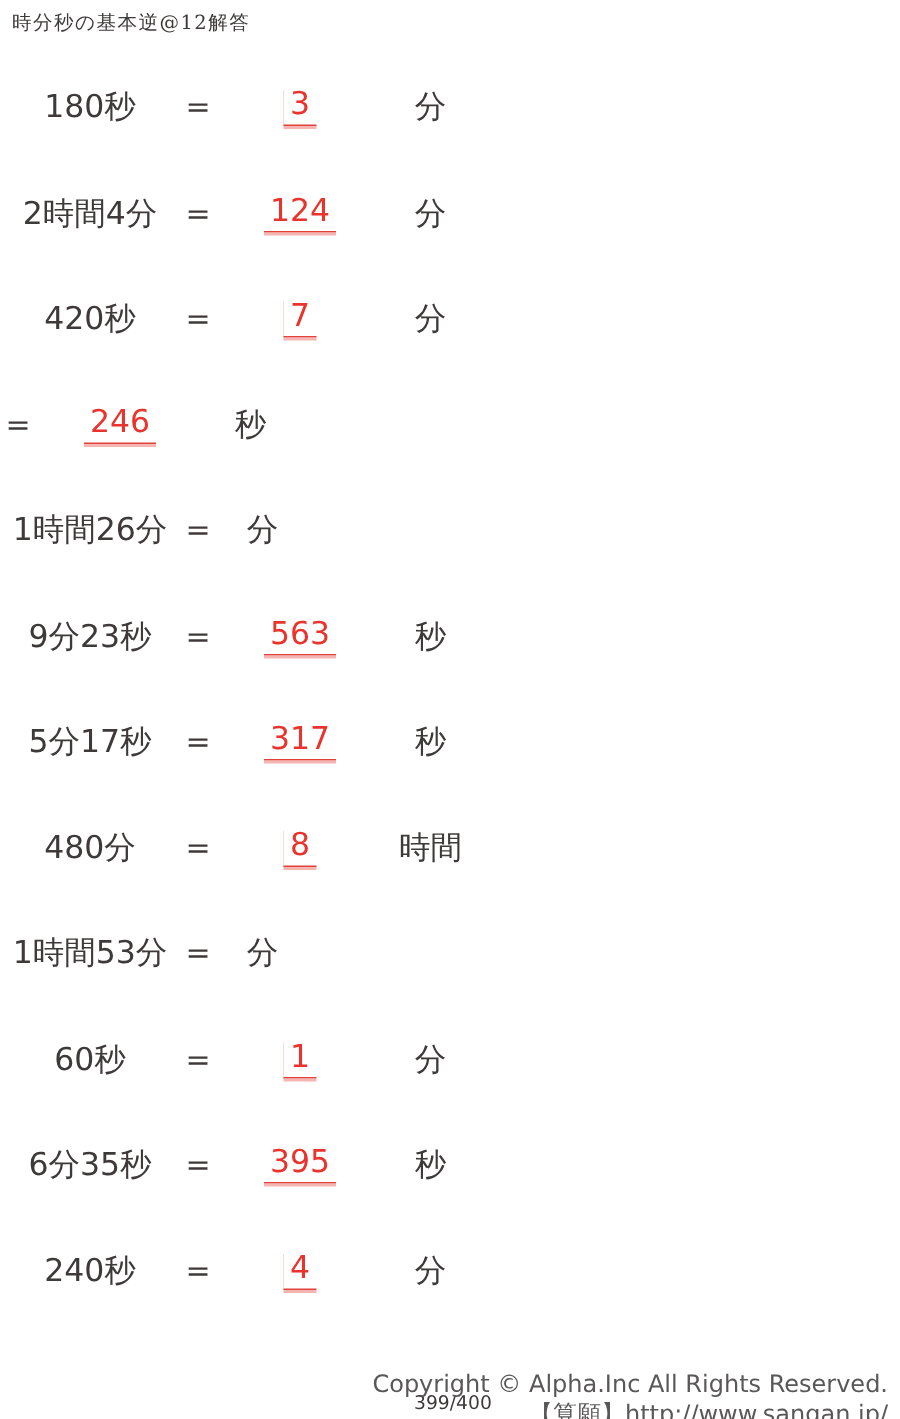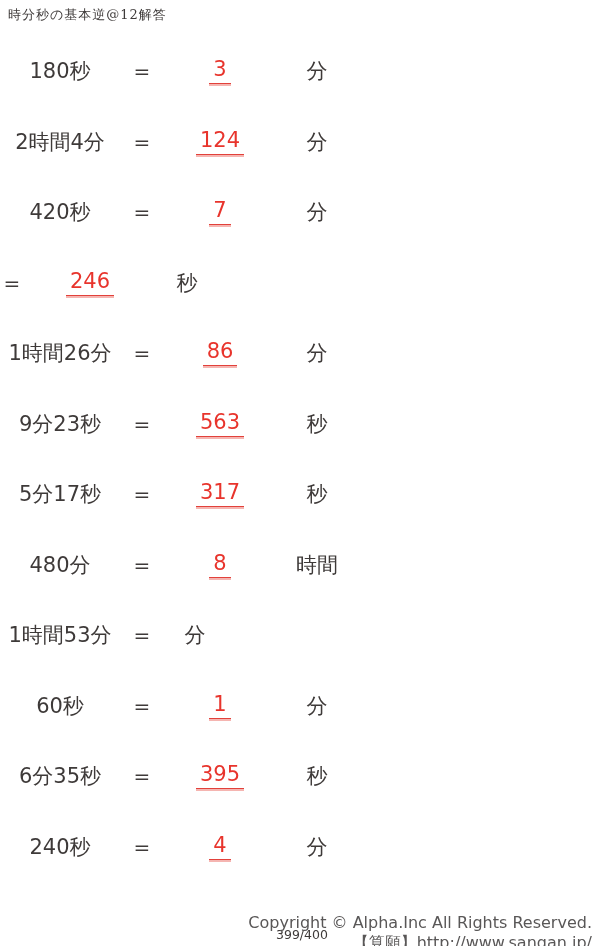"180秒" .row { gap: 10px -> none }
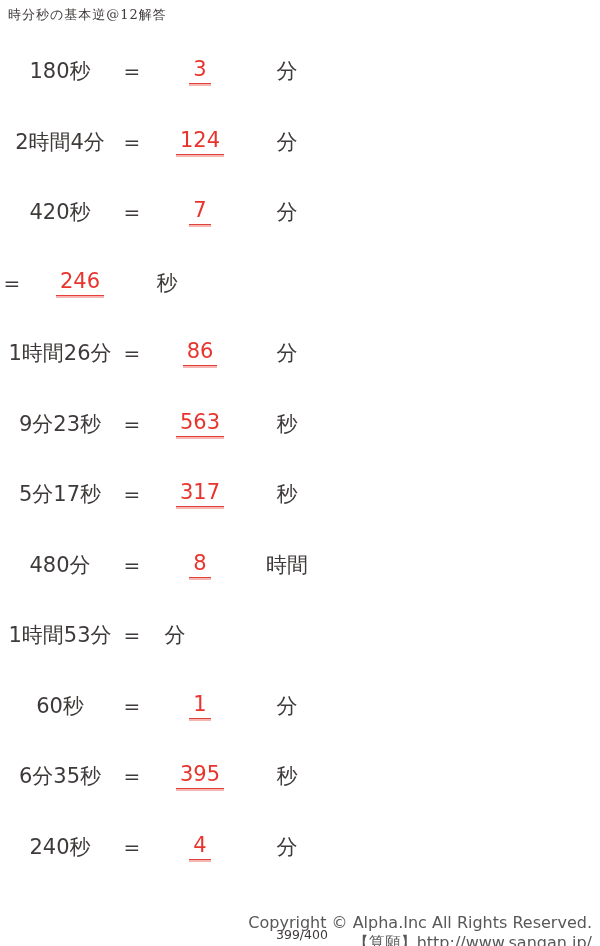"86" div.col-ans { html: <div><span>86</span></div> -> none }
